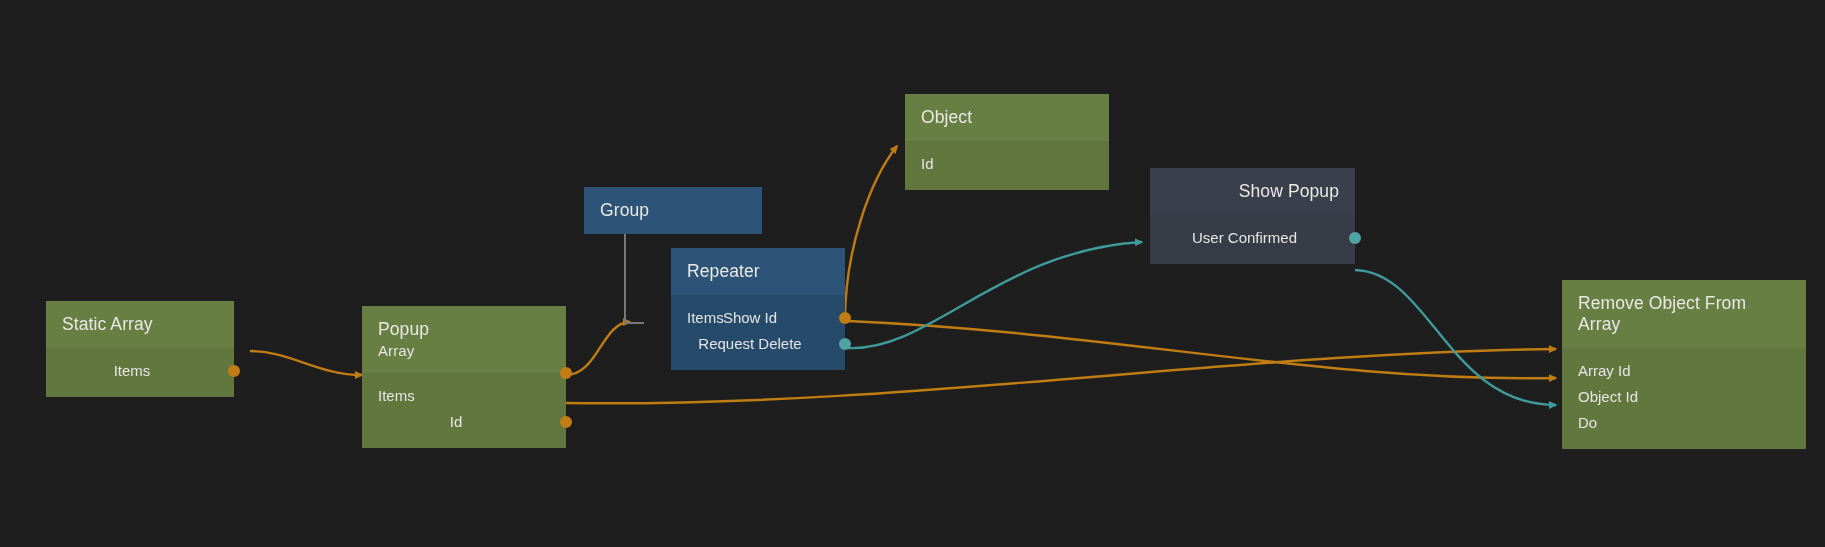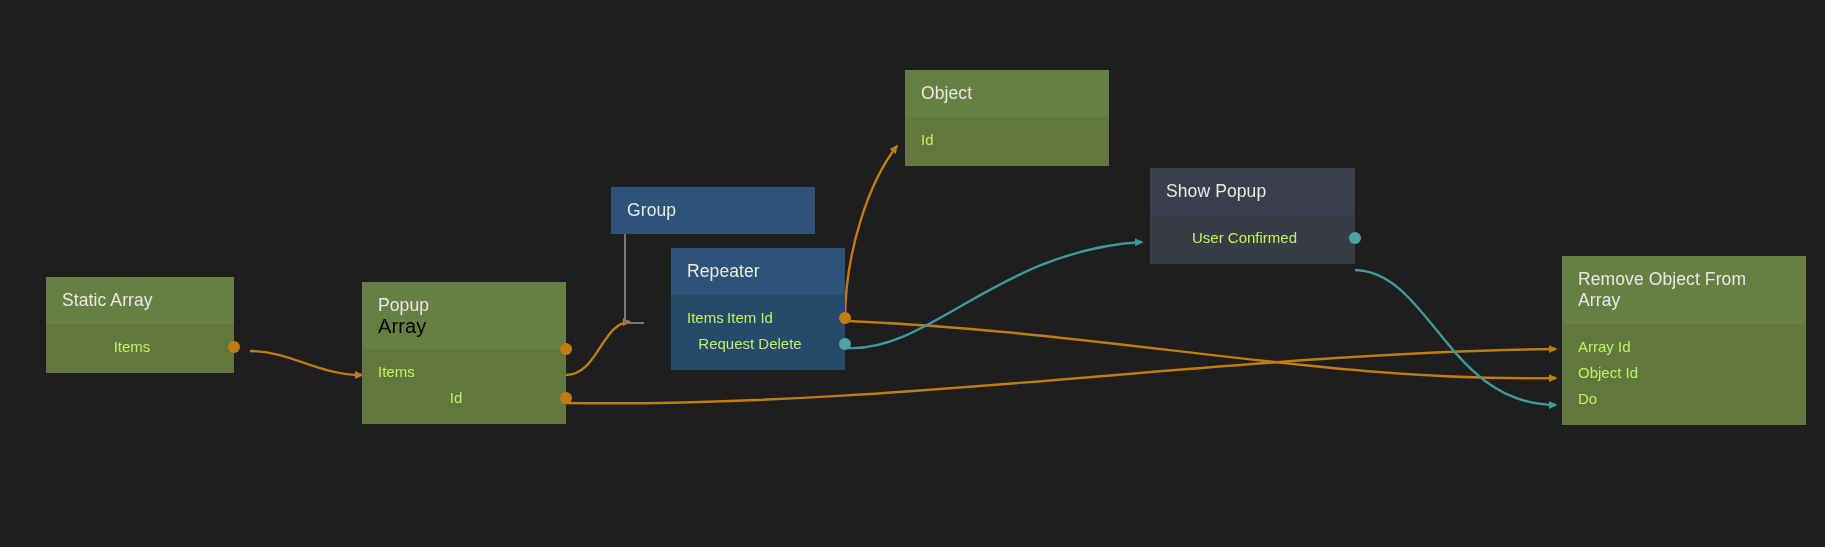"Object" .n-green .node-header { margin-top: none -> 24px }
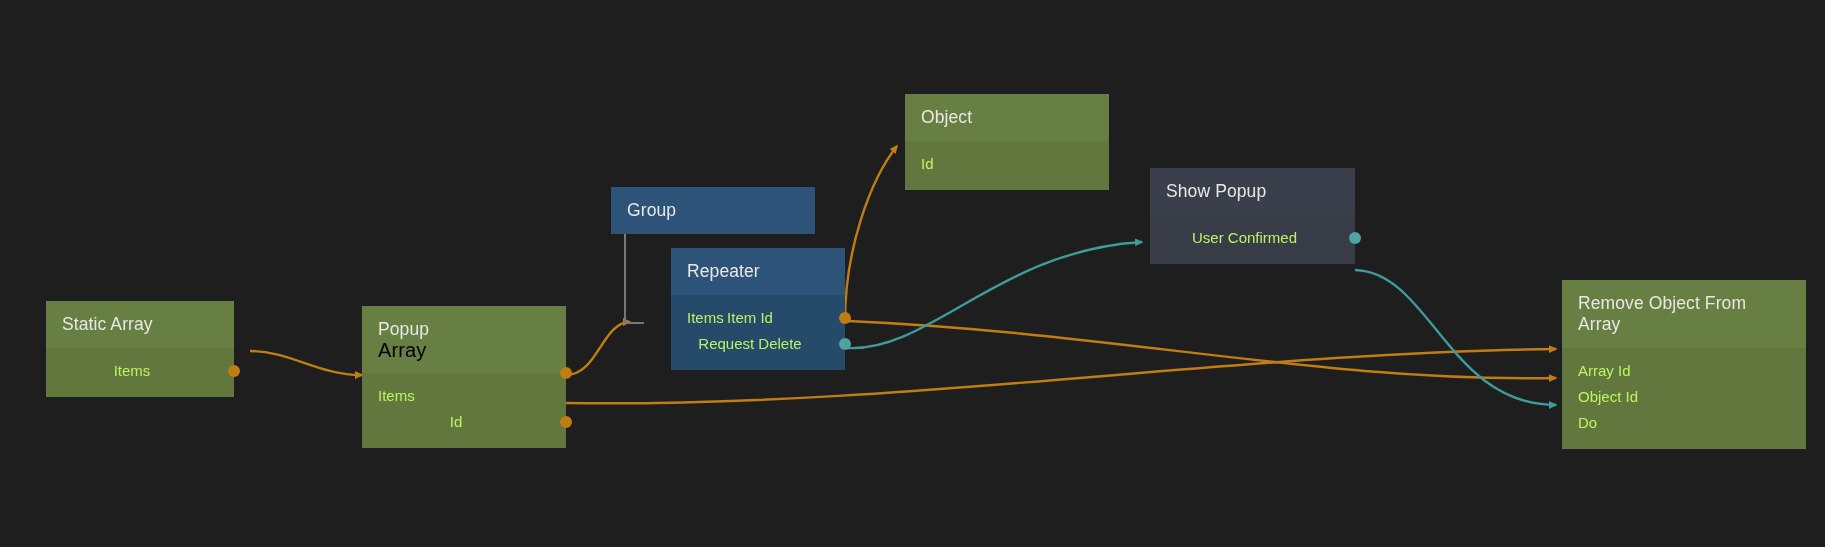"Id" .port-row { color: #bef264 -> #e5e5e5 }
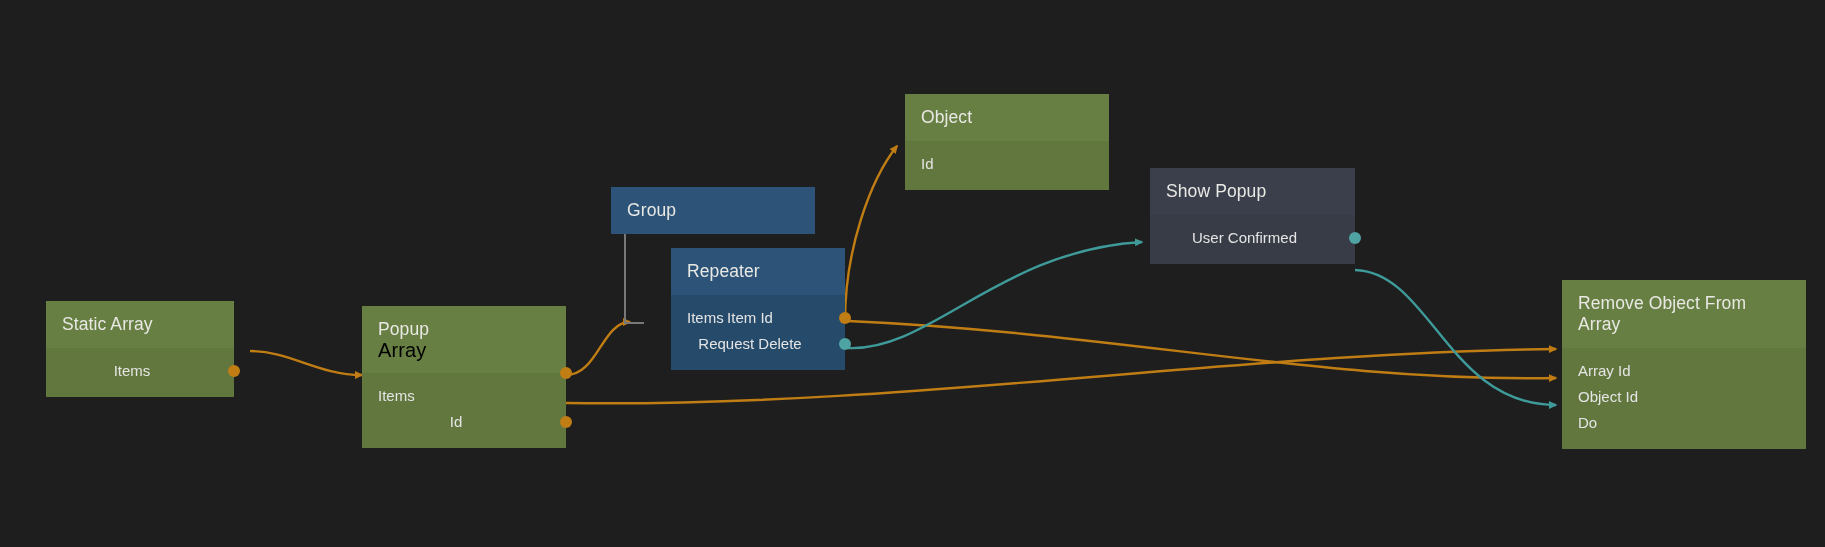"Show Popup" .n-dark .node-header { text-align: none -> right }
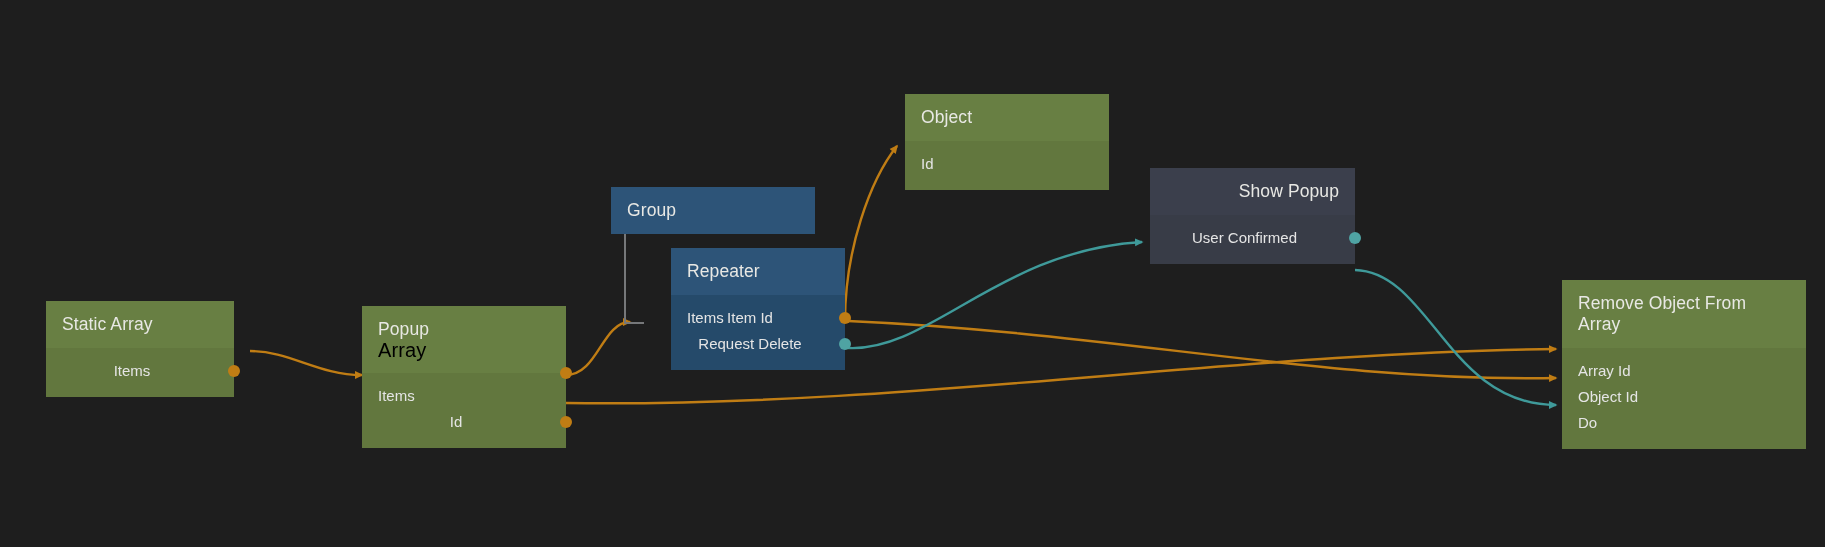"Group" div.node { left: 611px -> 584px; width: 204px -> 178px }
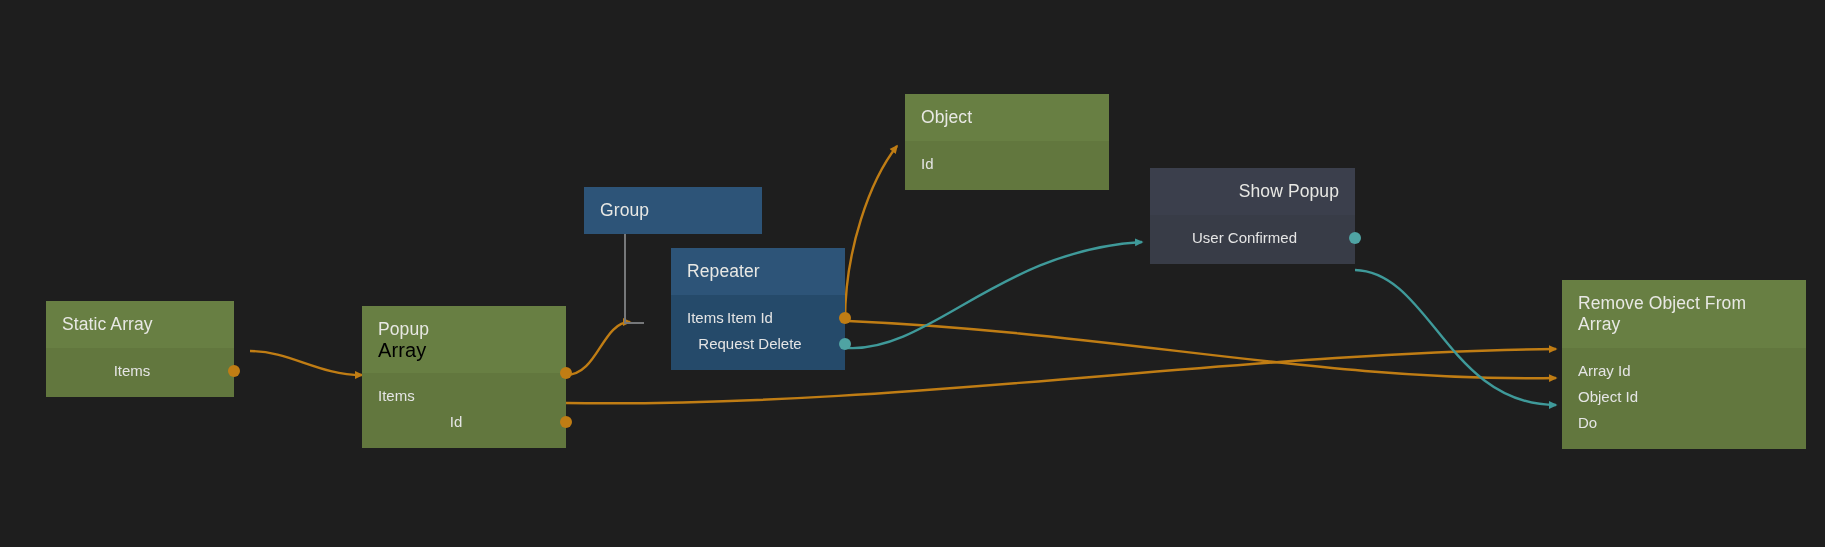"Item Id" span { text: Item -> Show }
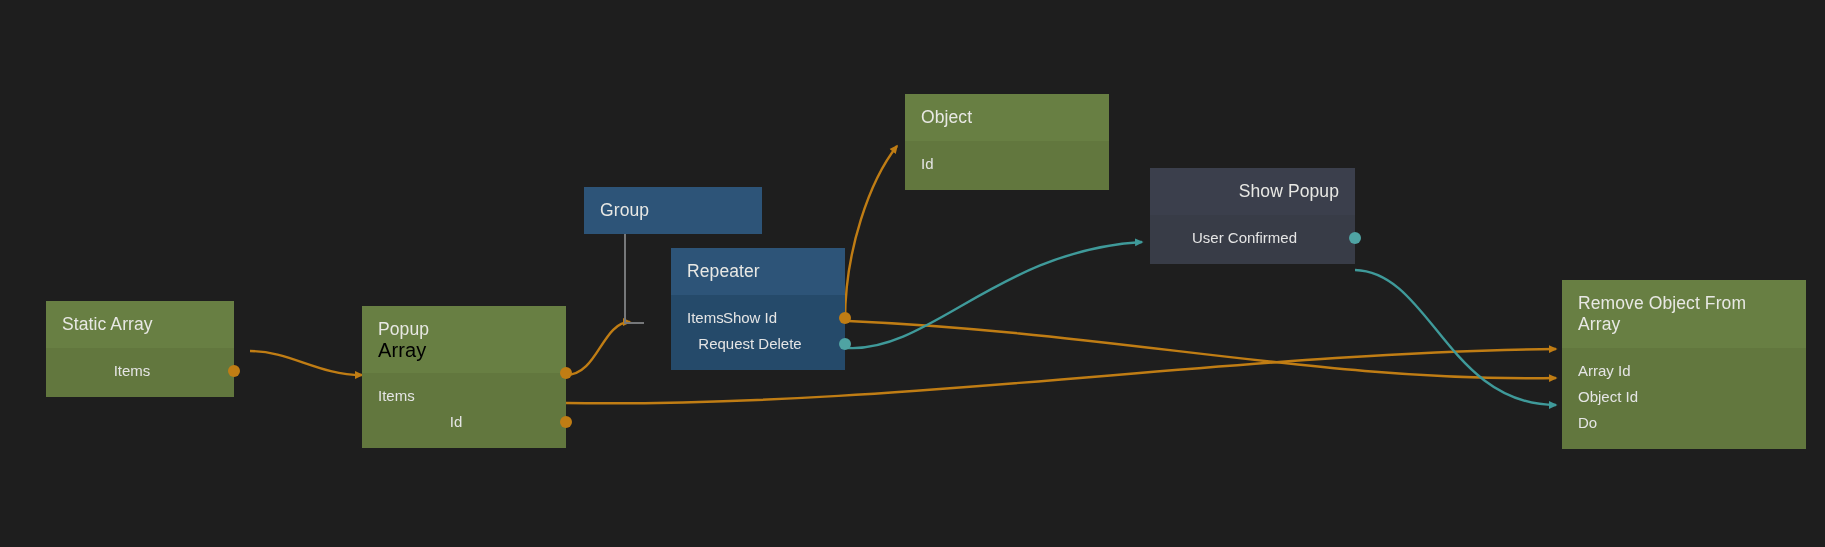"Array" .node-subtitle { color: #000000 -> #e5e5e5; font-size: 20px -> 15px }
